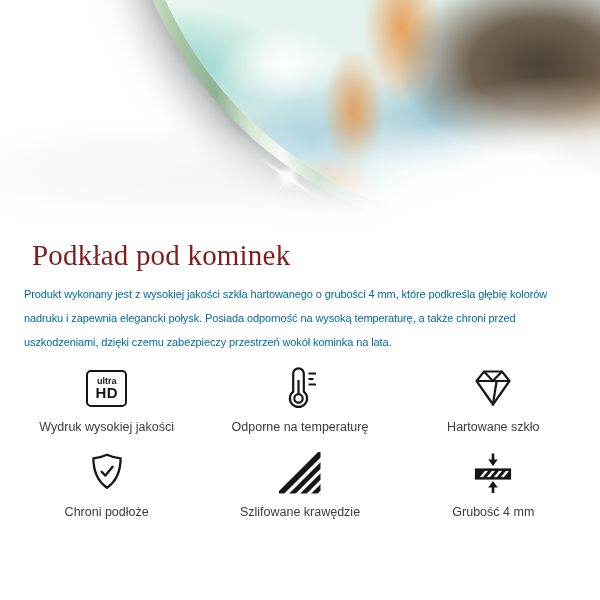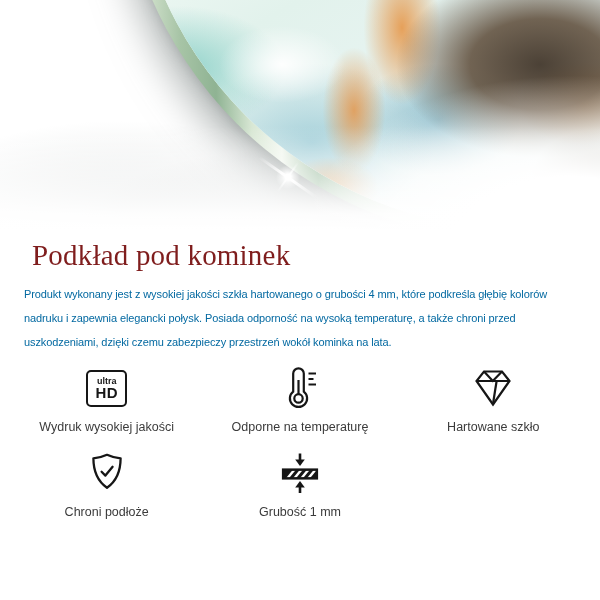"Szlifowane krawędzie" div.feature { html: none -> <div> <div> <svg> <defs> <clipPath> <rect></rect> </clipPath> </defs> <g> <path></path> <path></path> <path></path> <path></path> <path></path> </g> </svg> </div> <div>Szlifowane krawędzie</div> </div> }
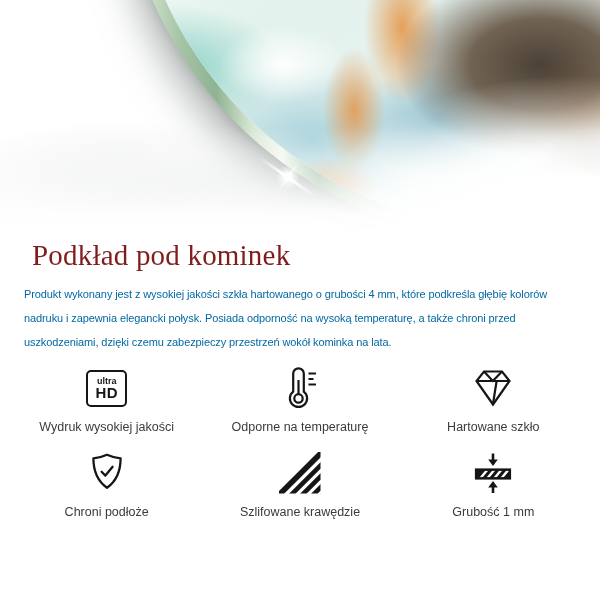"Grubość 1 mm" div.label { text: 1 -> 4 }
